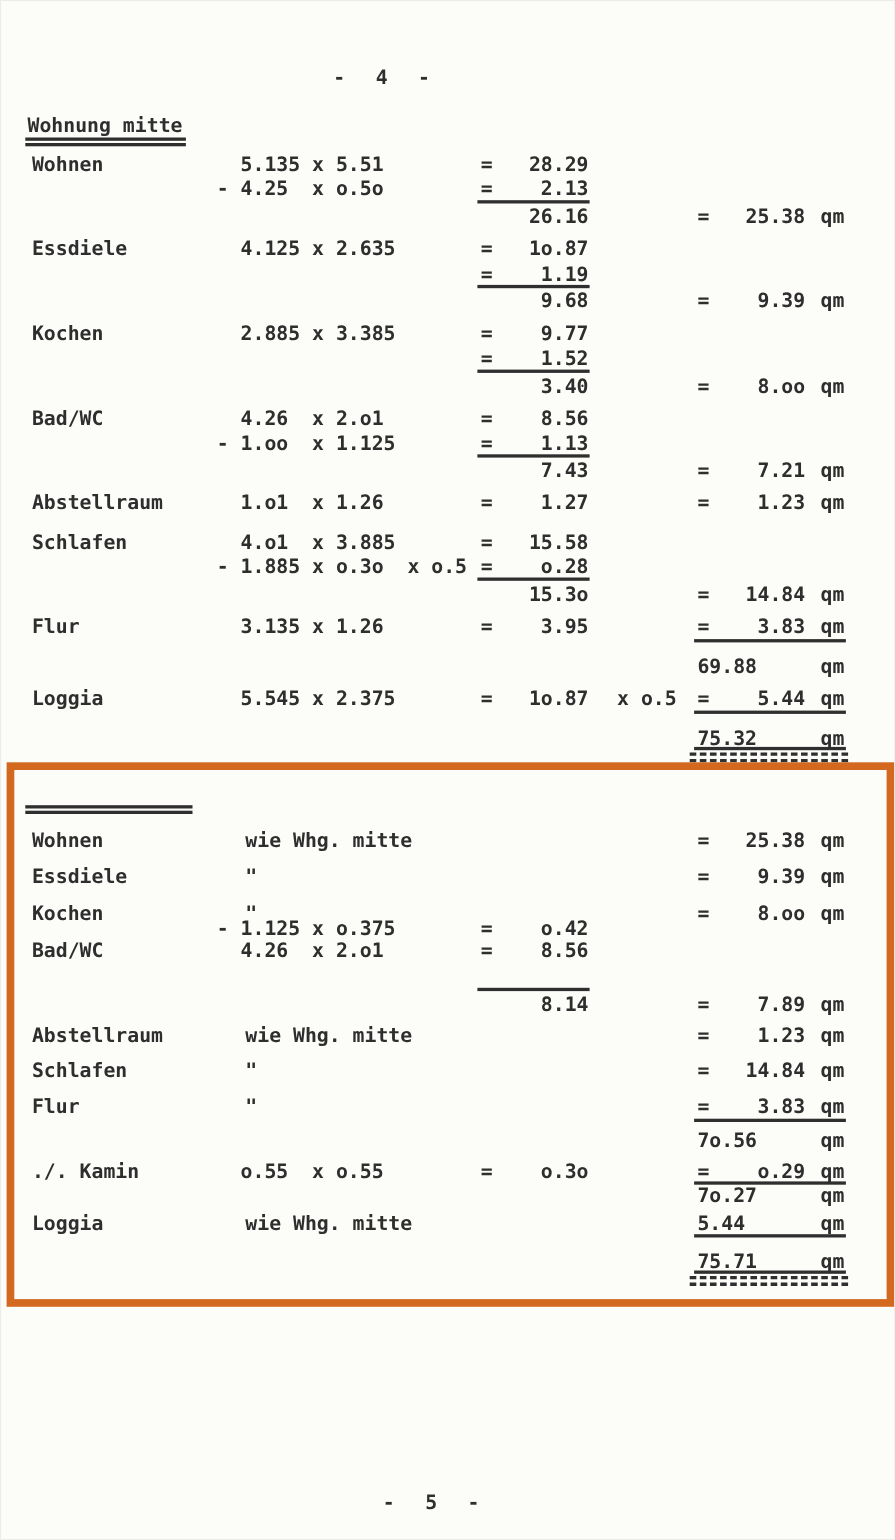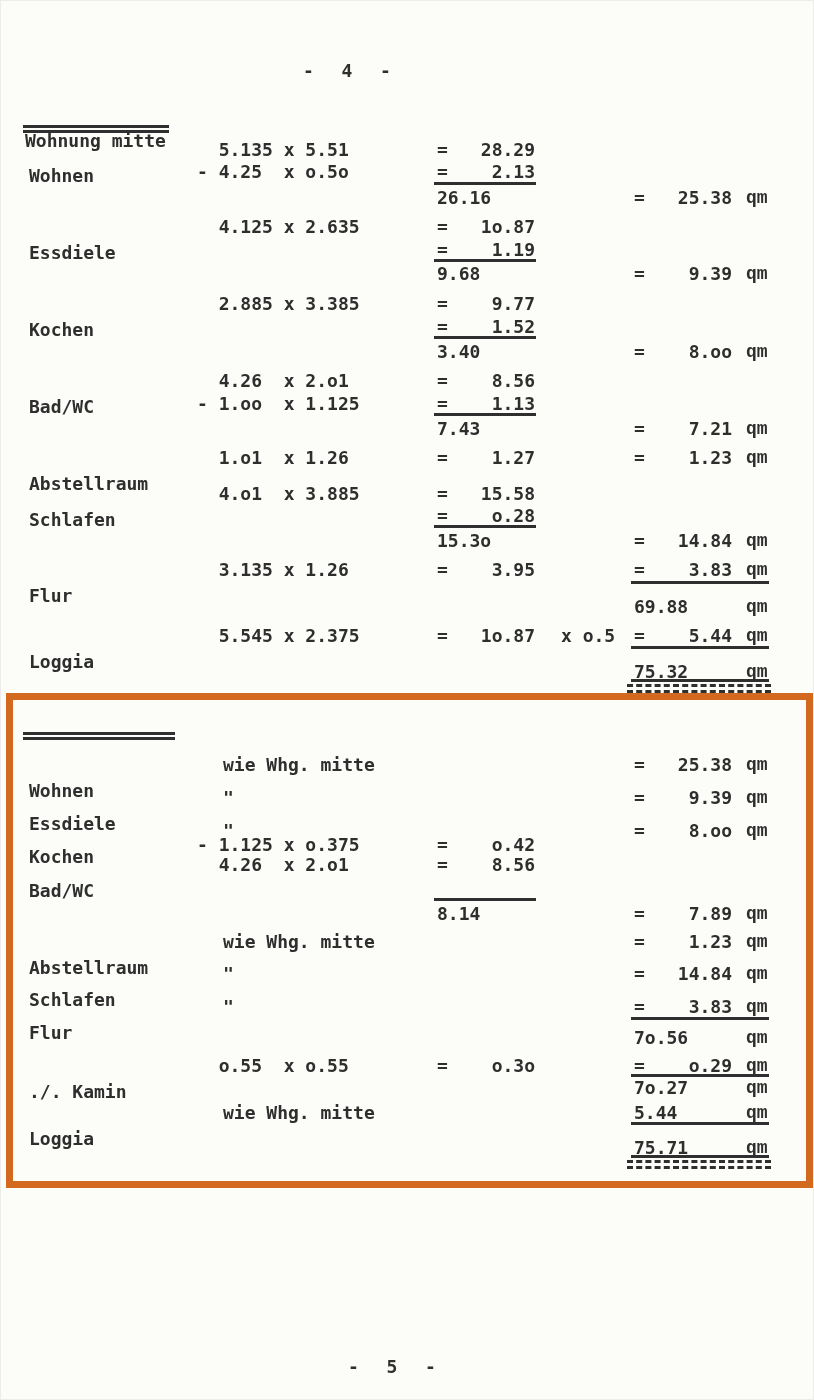"Wohnung mitte" .lab { margin-top: 26px -> none }
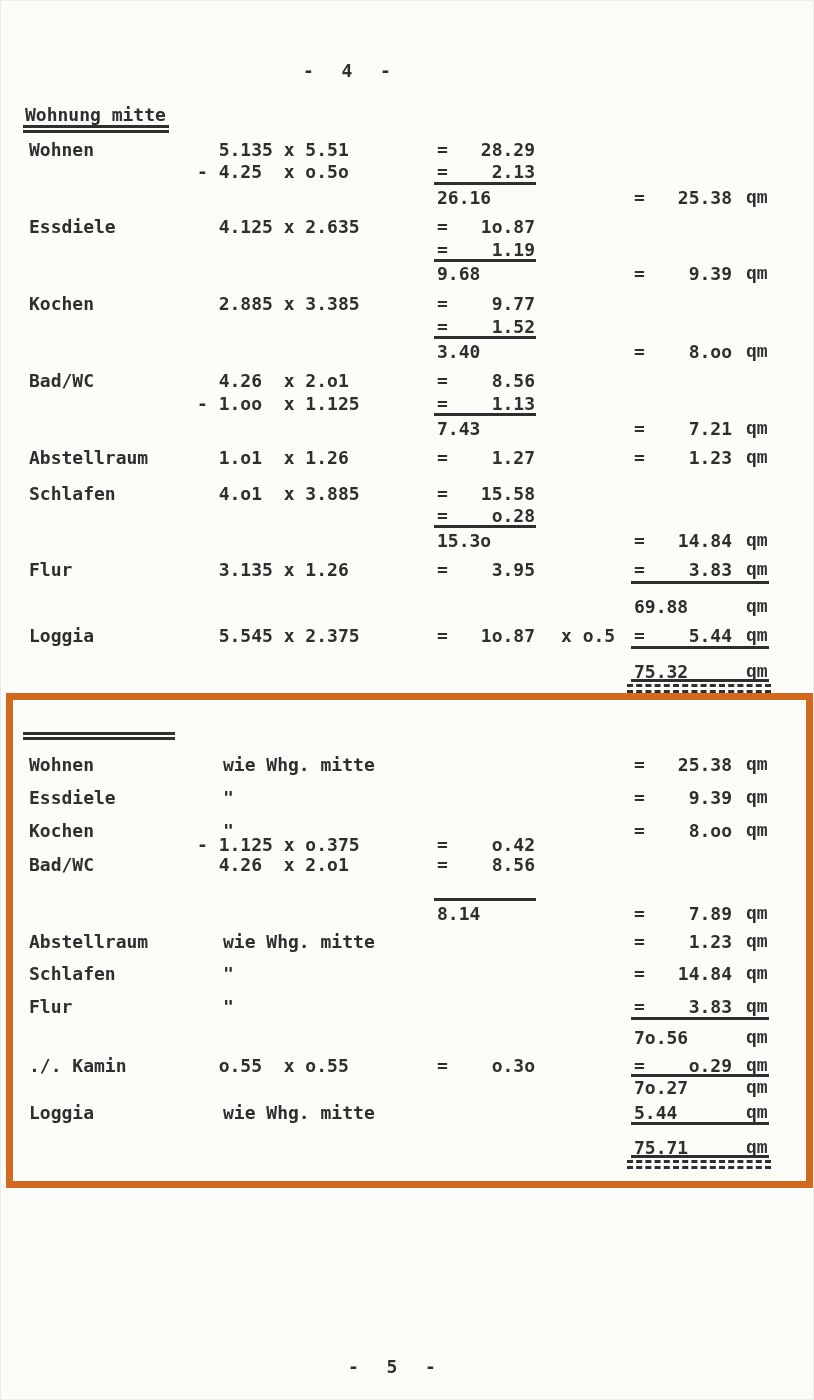"26.16" .mid.sum { justify-content: none -> flex-end }
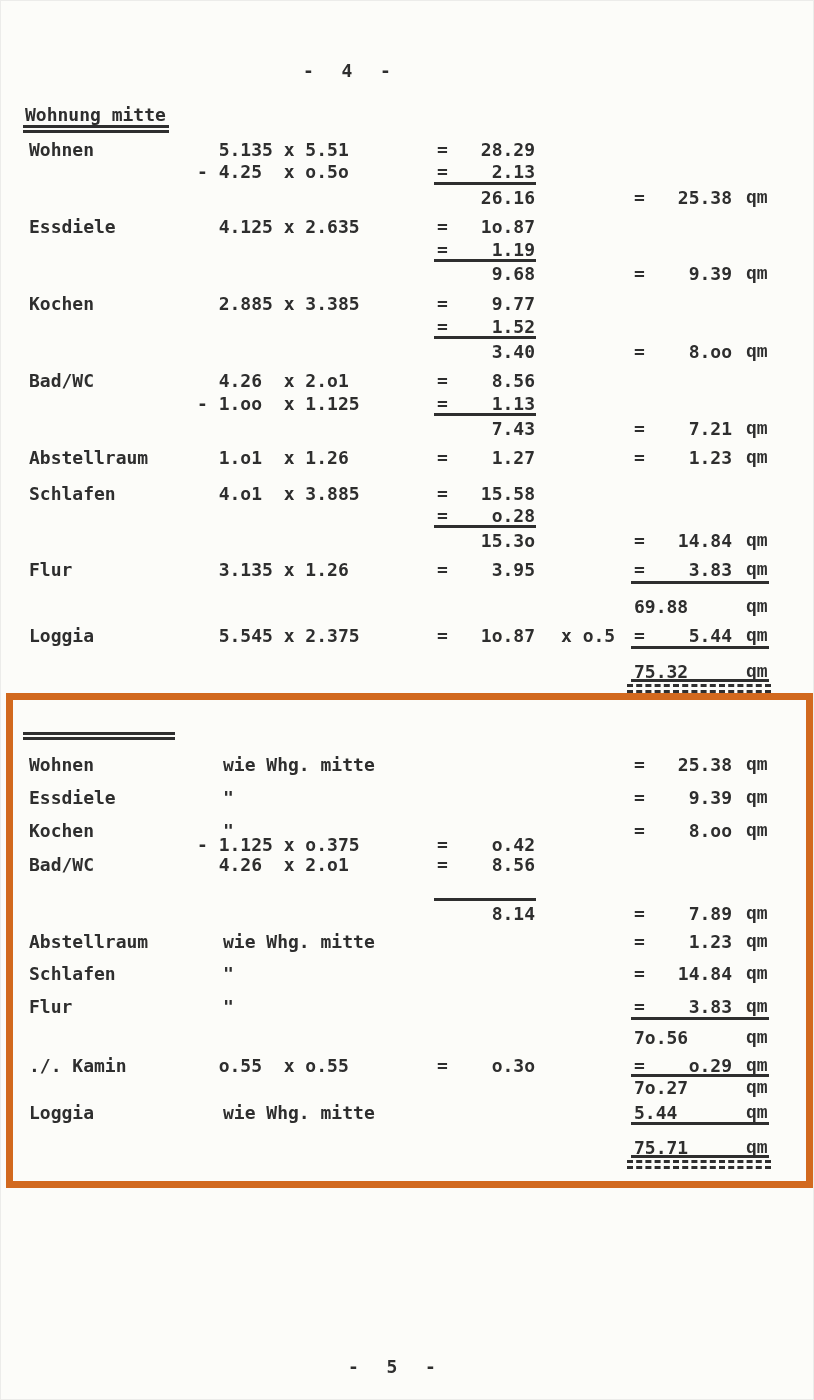"qm" .unit { font-family: Liberation Mono, monospace -> none }
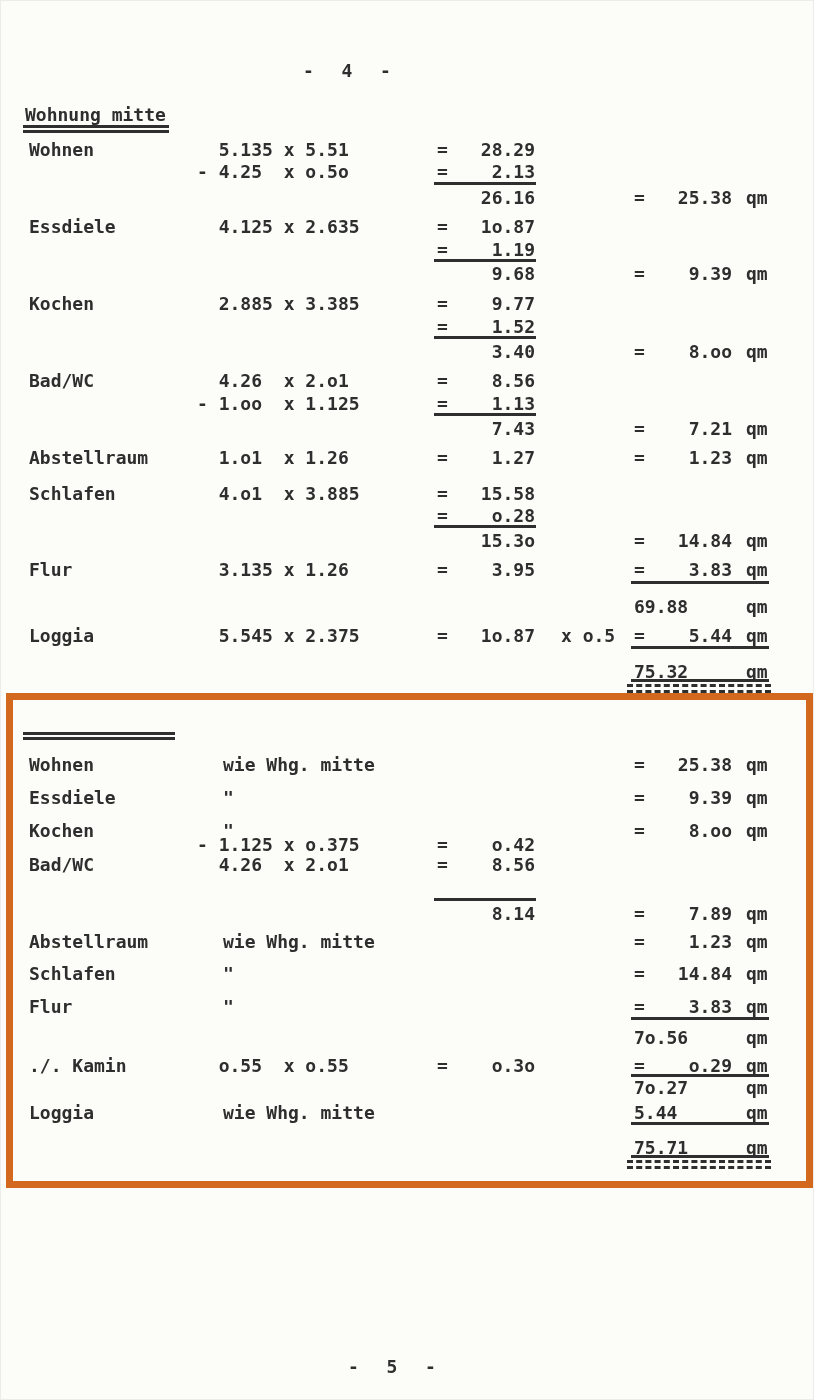"- 1.885 x o.3o x" span.expr { html: none -> <span>- 1.885 x o.3o x o.5</span> }
